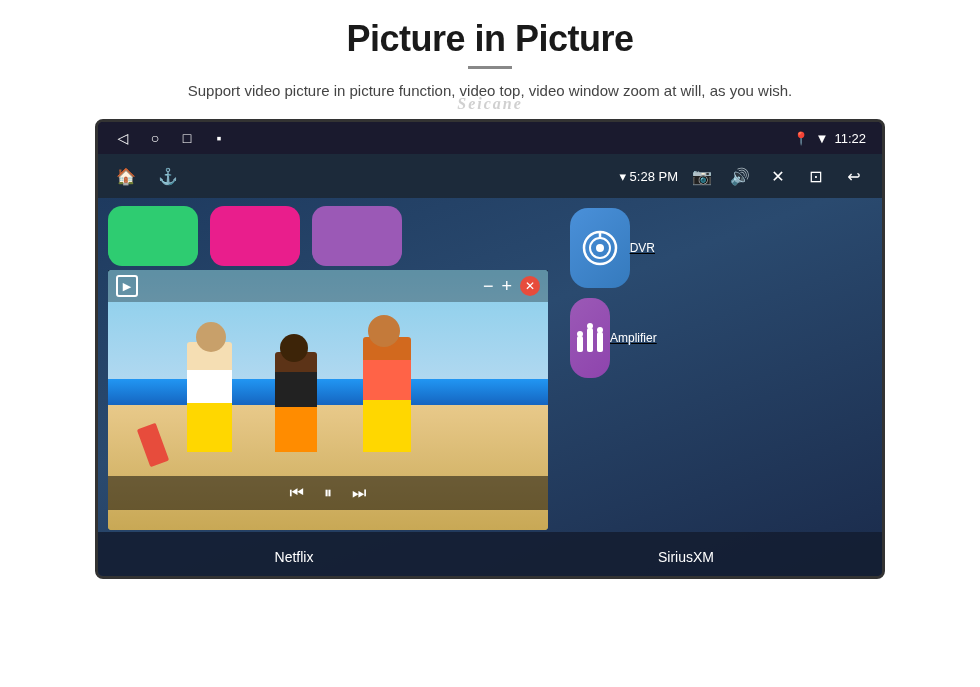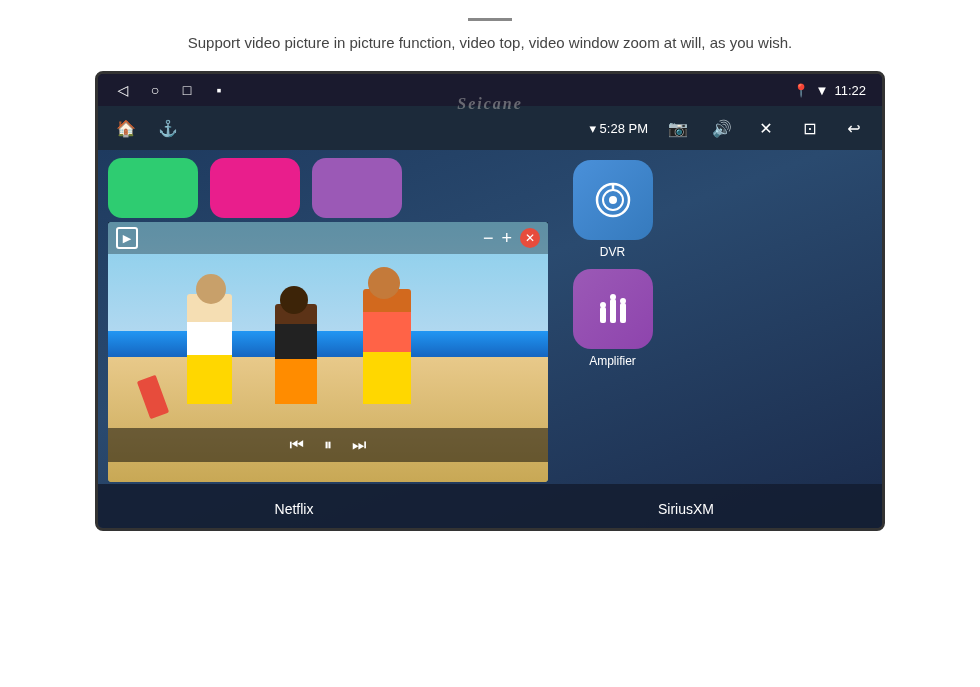"Picture in Picture" h1.page-title { html: none -> <h1>Picture in Picture</h1> }
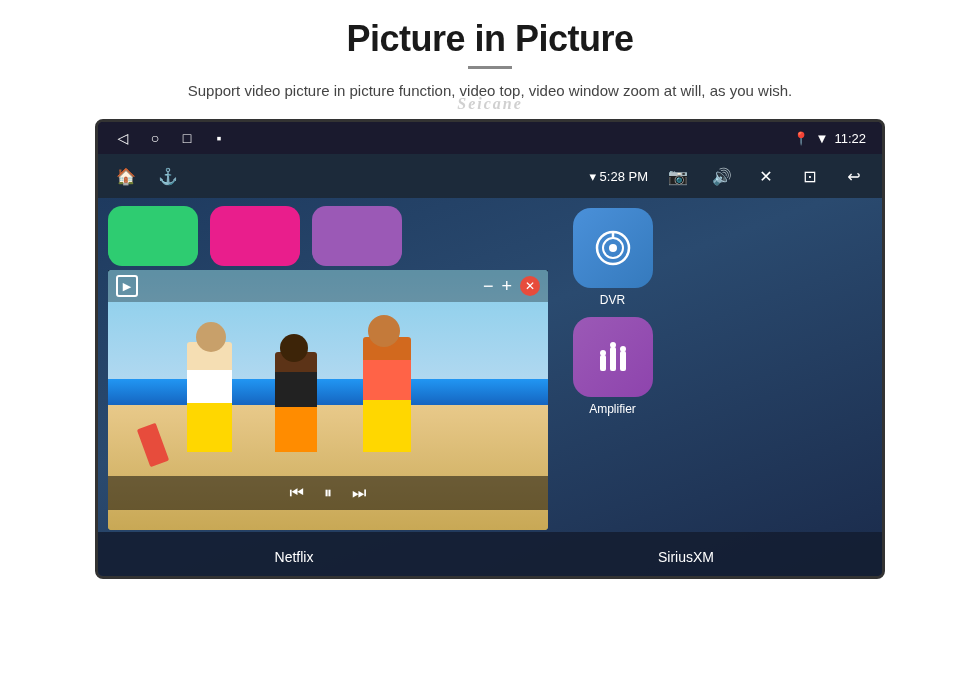"▾ 5:28 PM" .top-bar-right { gap: 16px -> 10px }
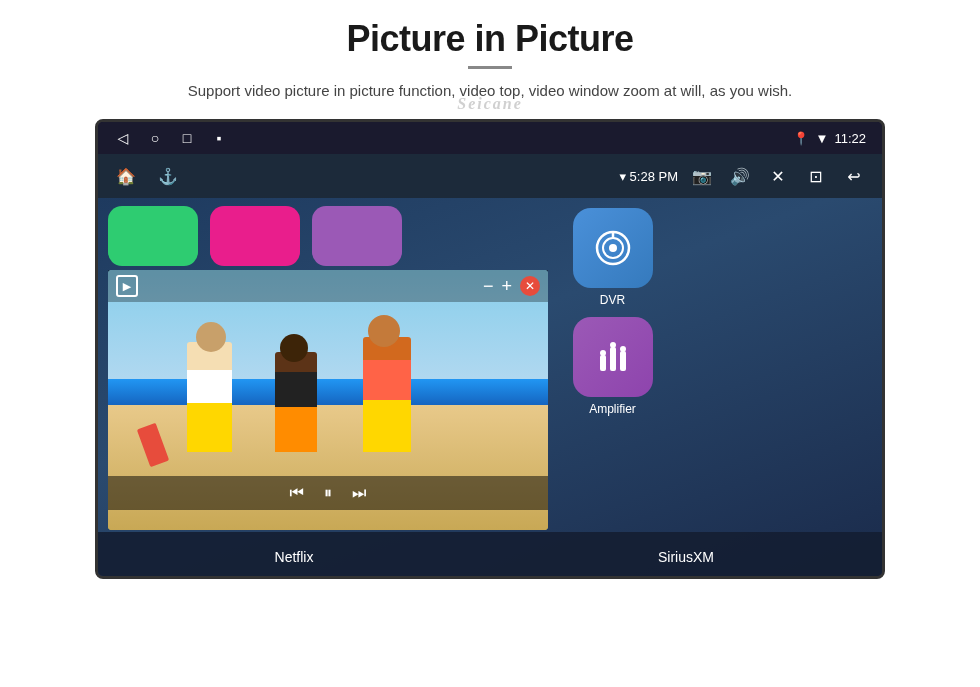"DVR" .app-icon { flex-direction: column -> none; gap: 5px -> none; text-decoration: none -> underline }
